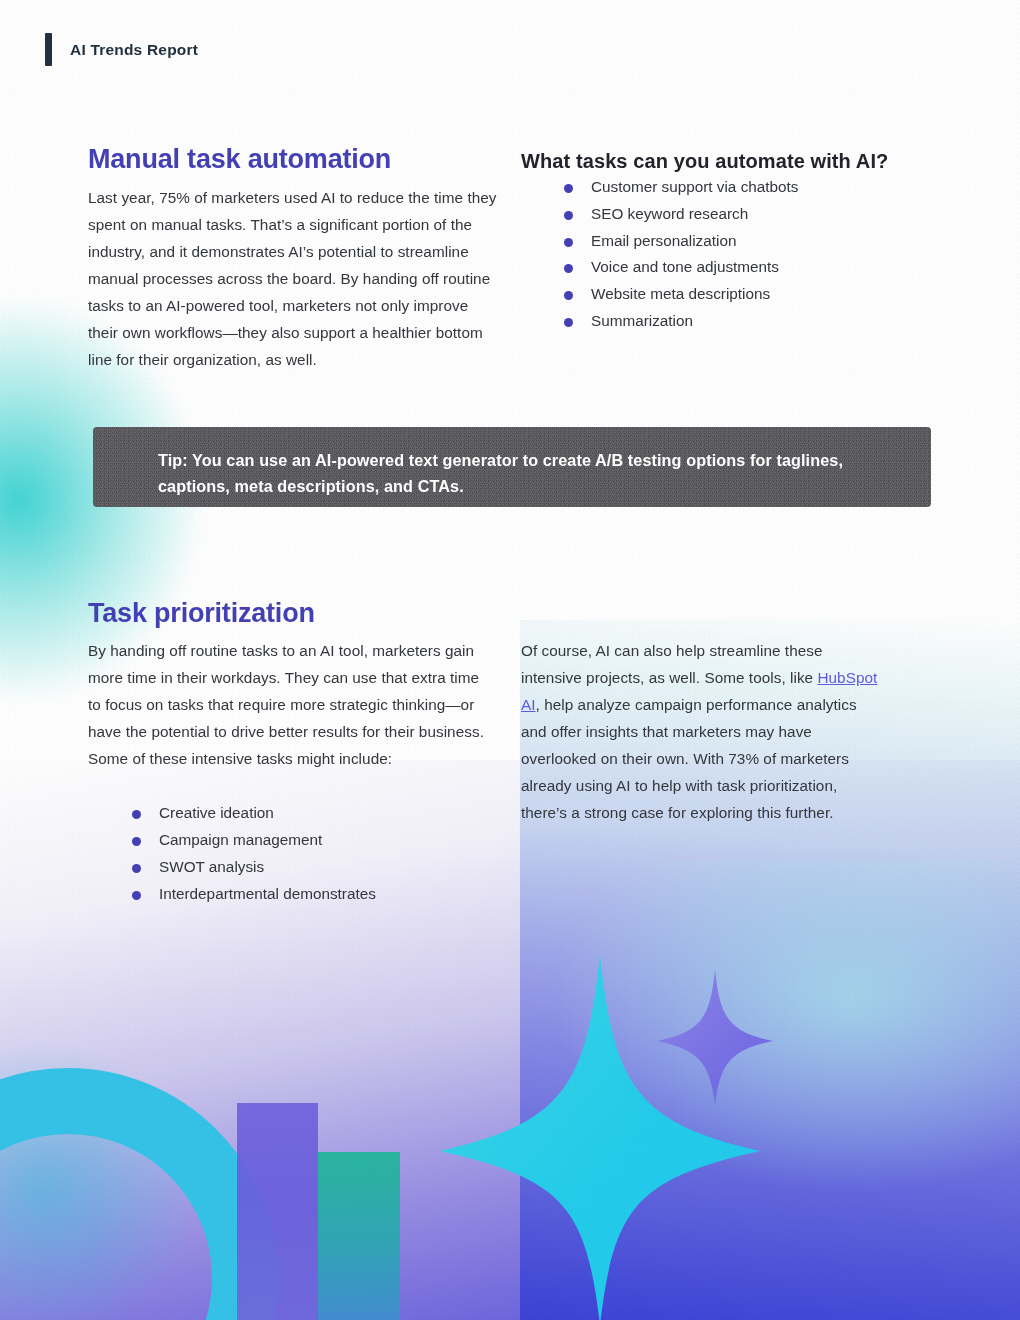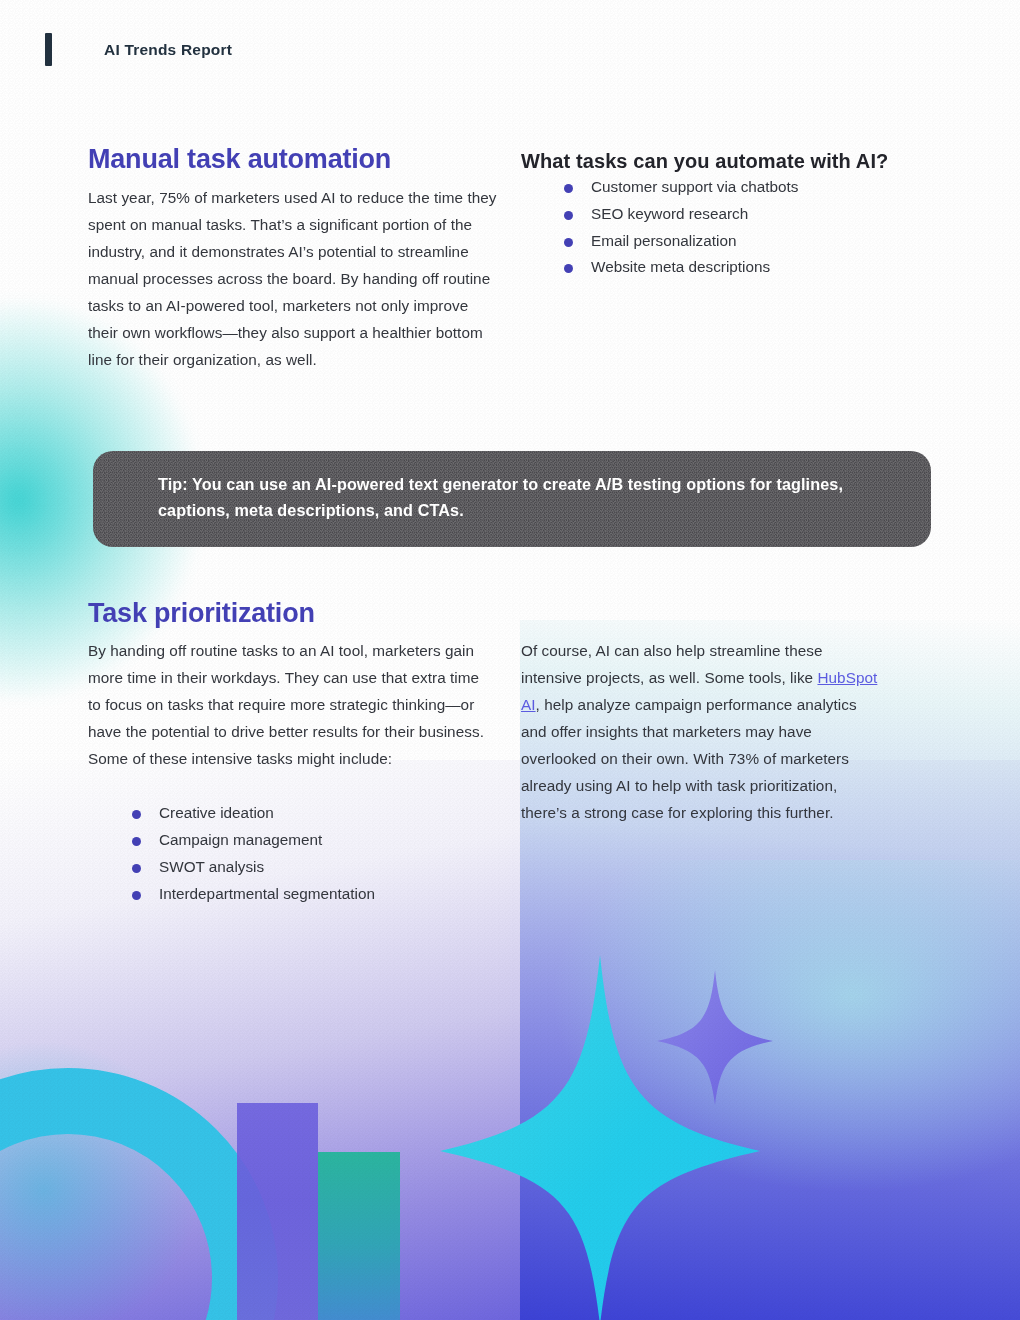"AI Trends Report" .header-title { margin-left: 34px -> none }
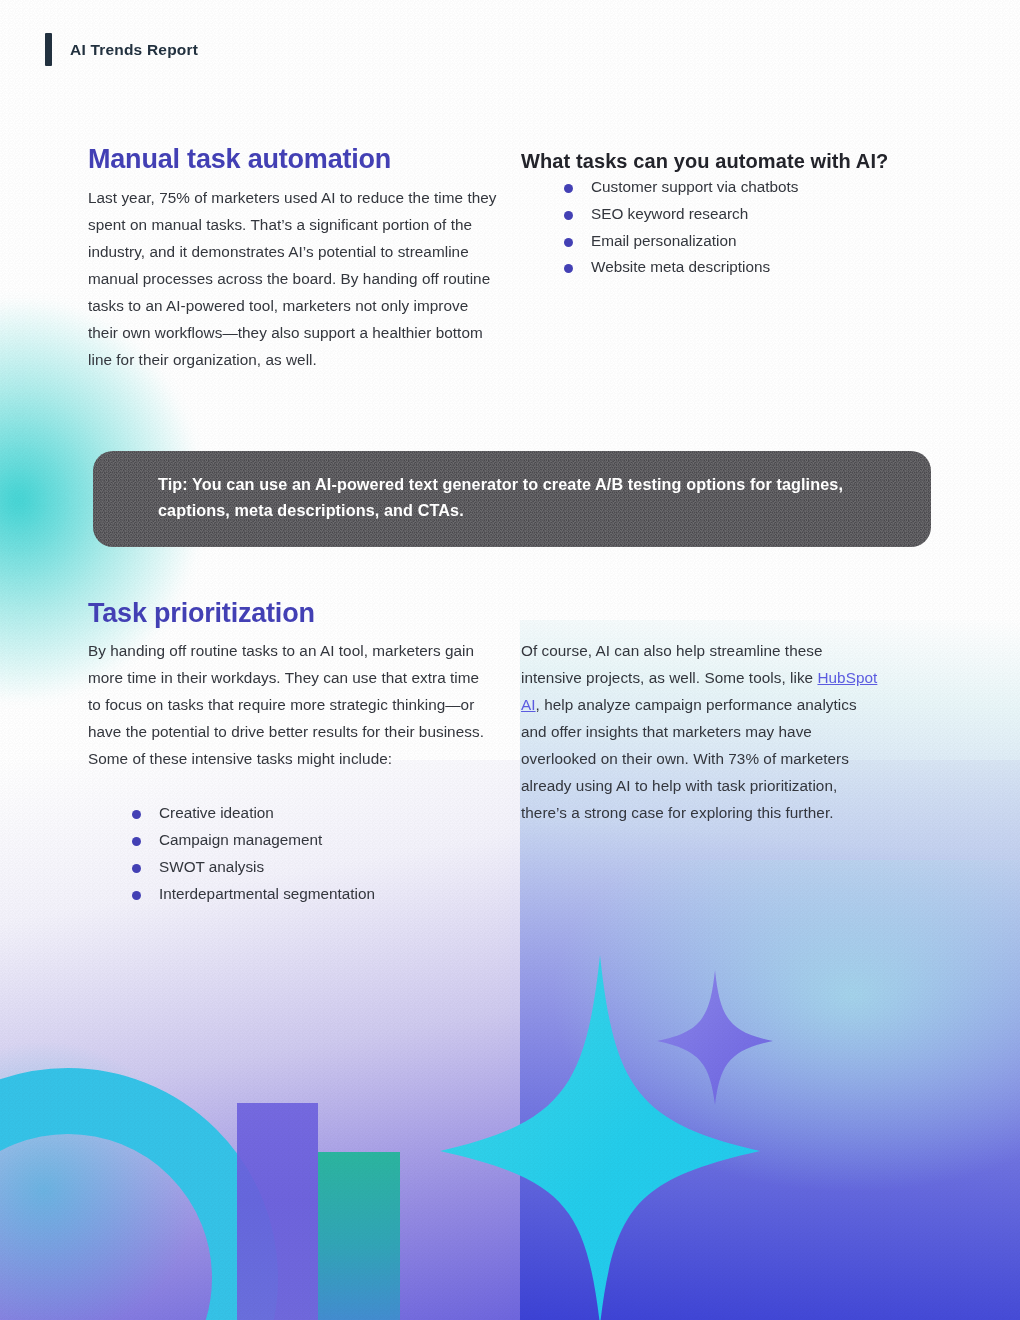"Voice and tone adjustments" li { html: none -> <li>Voice and tone adjustments</li> }
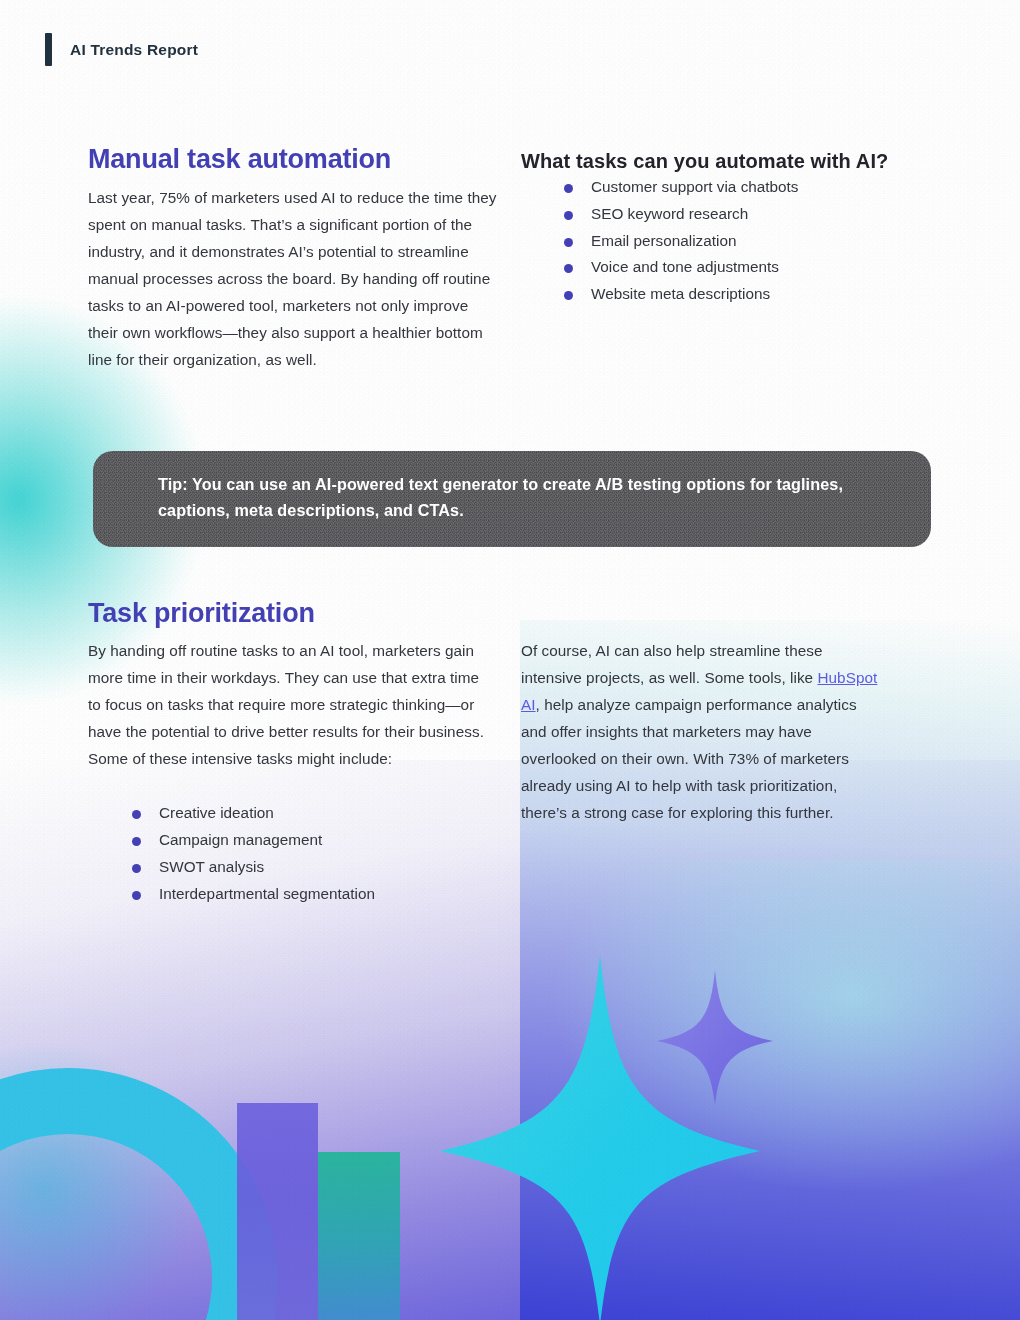"Summarization" li { html: none -> <li>Summarization</li> }
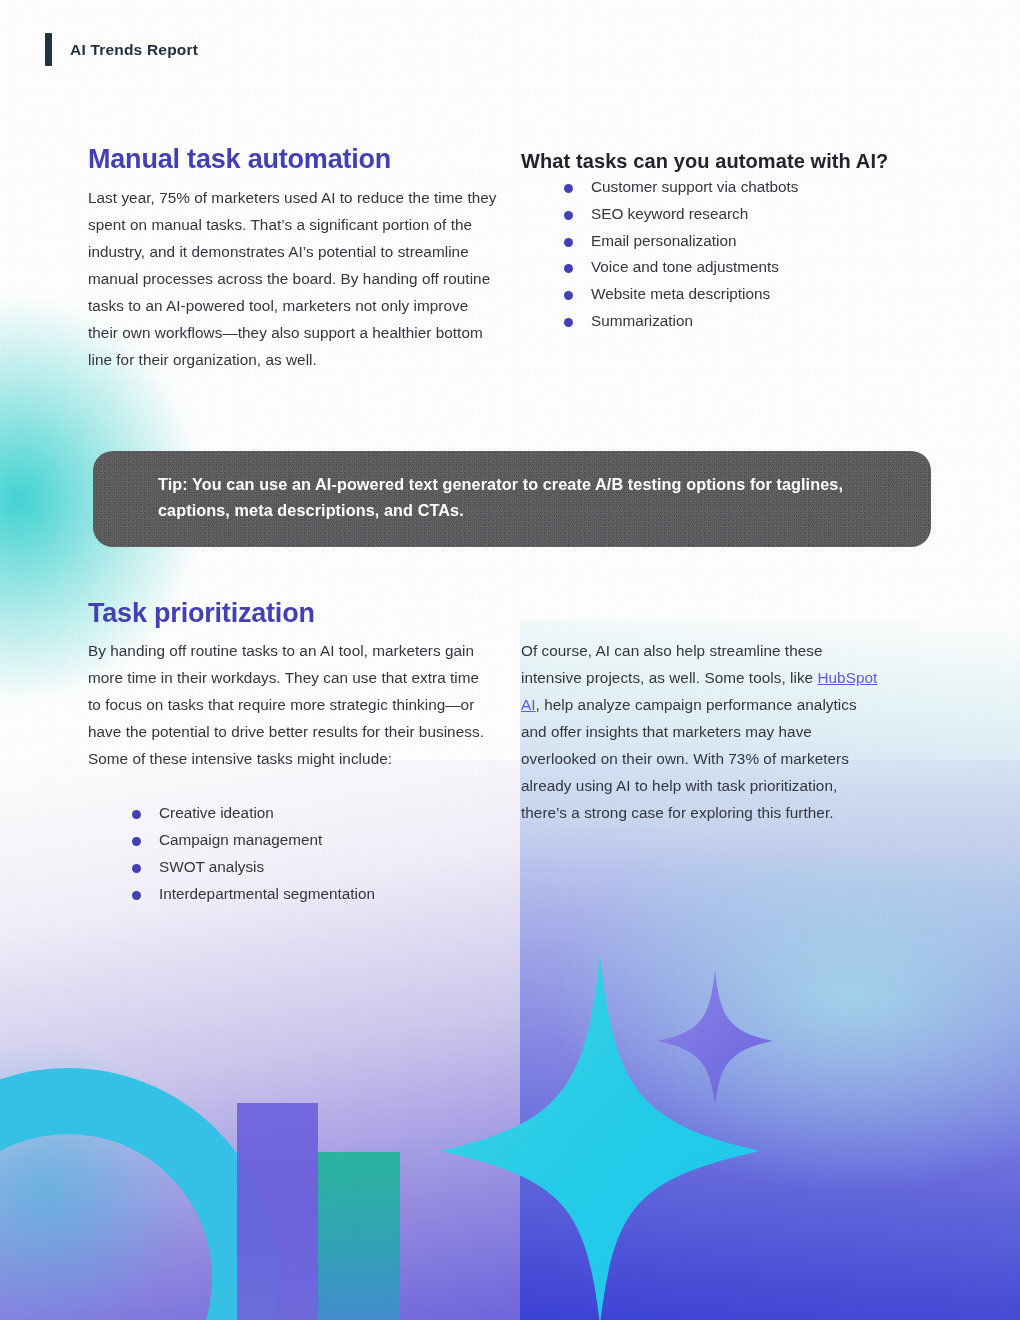"Tip: You can use an" .tip-box { border-radius: 20px -> 4px; height: 96px -> 80px; margin-top: 24px -> none }
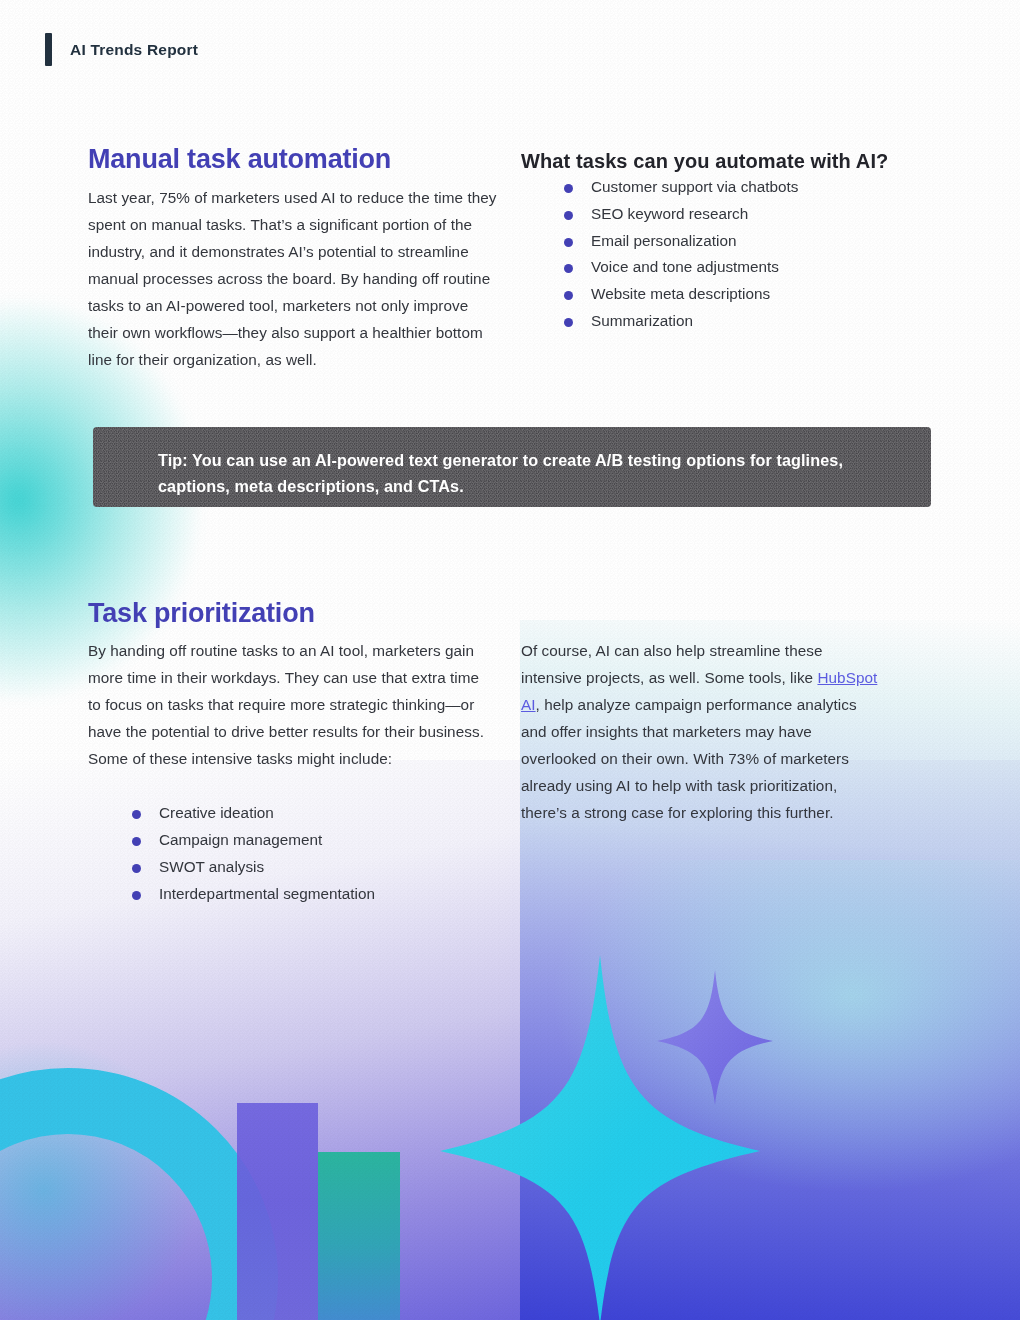"Interdepartmental segmentation" li { text: segmentation -> demonstrates }
